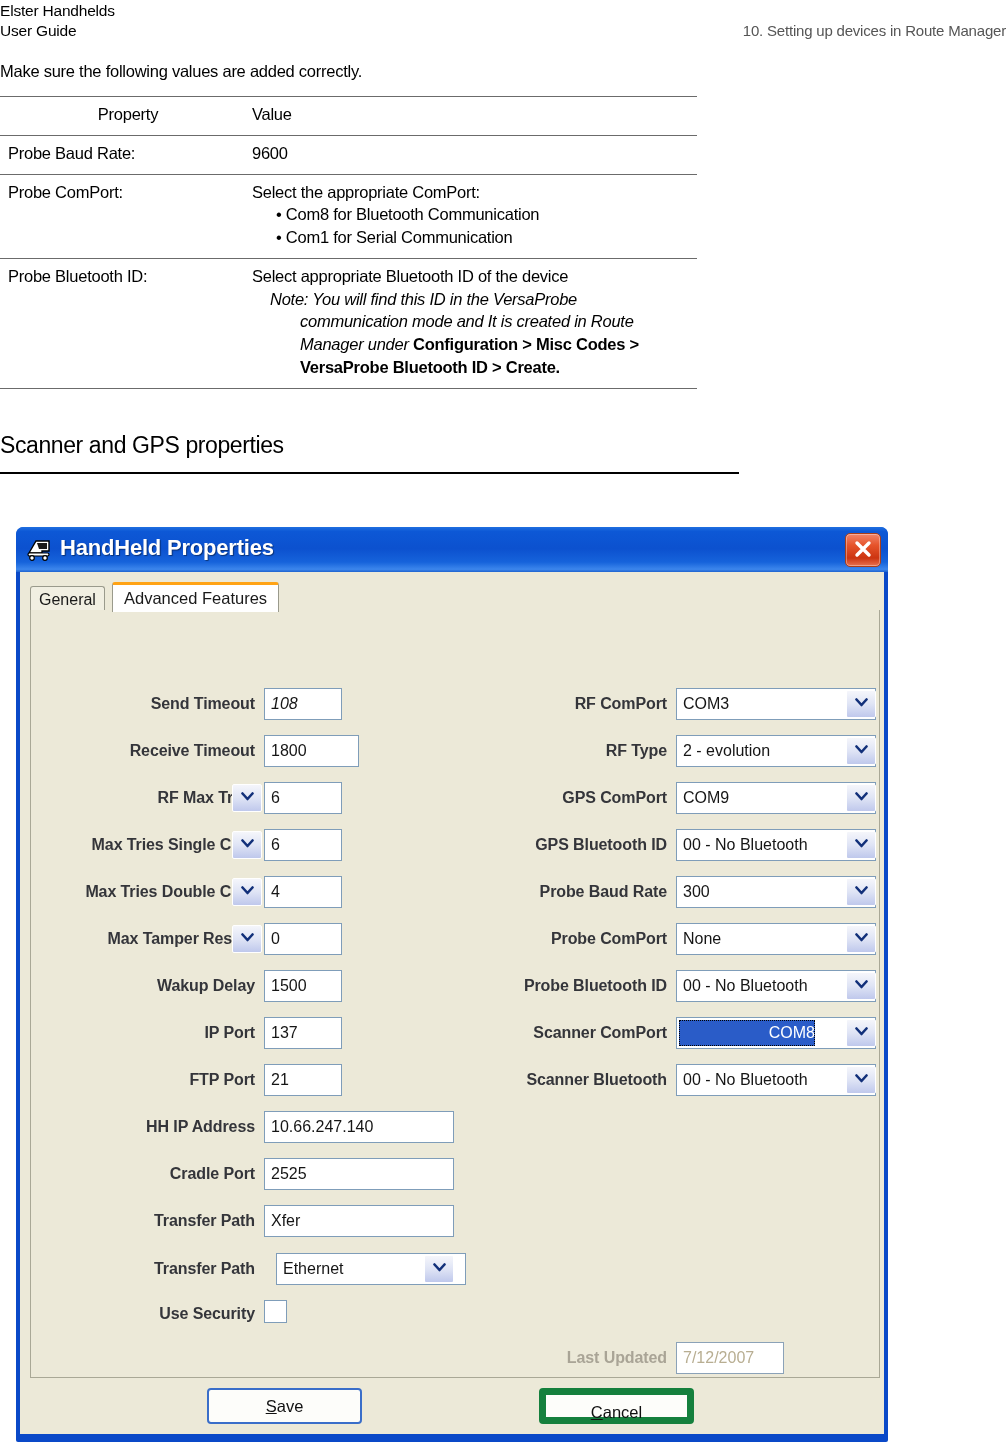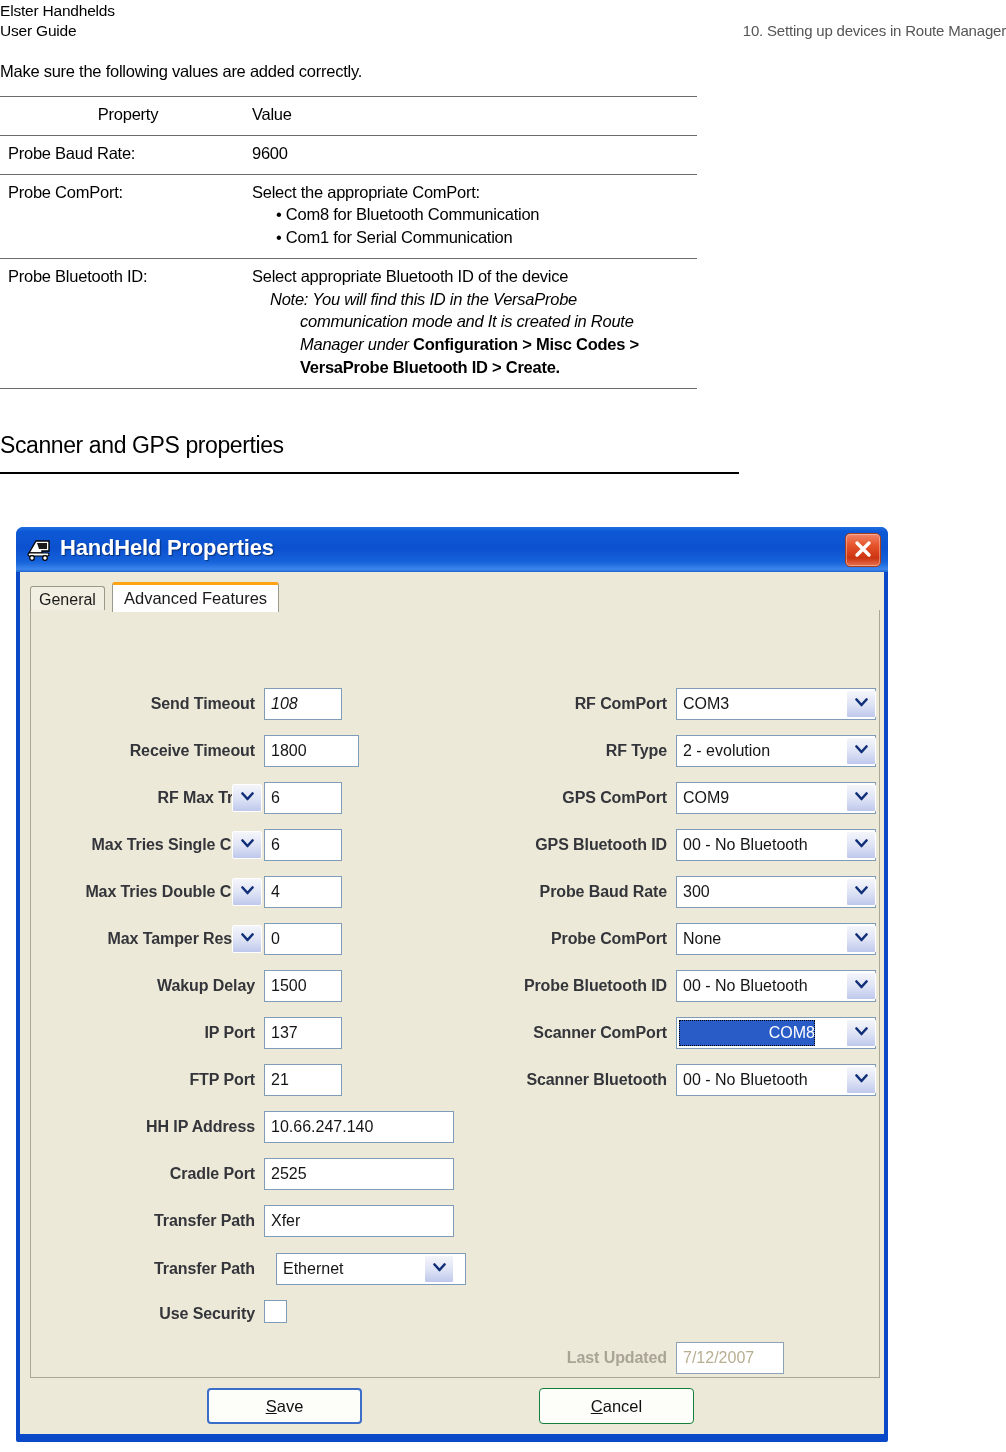"Cancel" .btn { border: 1px solid #15803d -> 7px solid #15803d }
